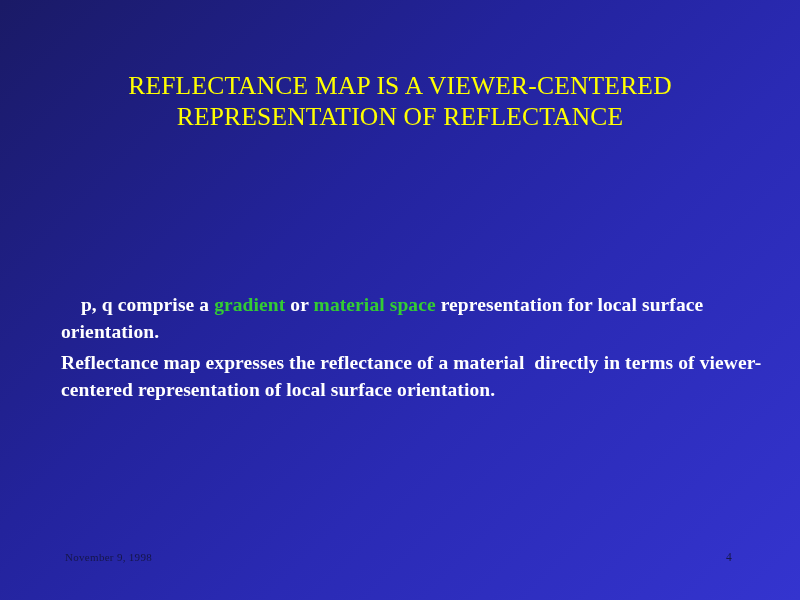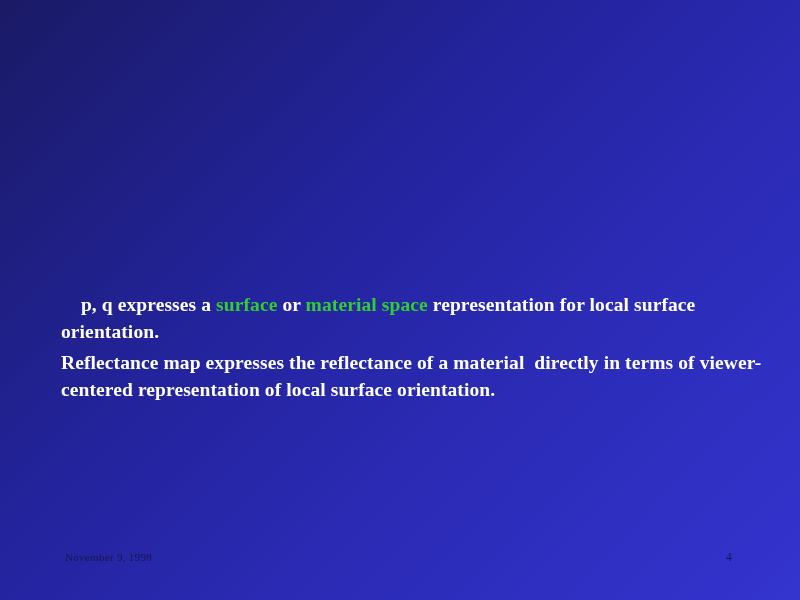"REFLECTANCE MAP IS A VIEWER-CENTERED" div { html: none -> <div>REFLECTANCE MAP IS A VIEWER-CENTERED REPRESENTATION OF REFLECTANCE</div> }
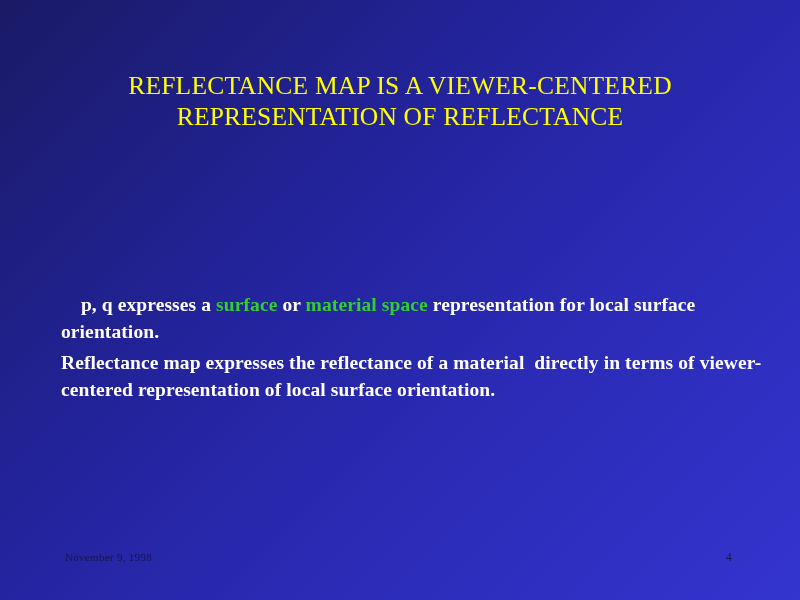"p, q expresses a" span { text: expresses -> comprise }
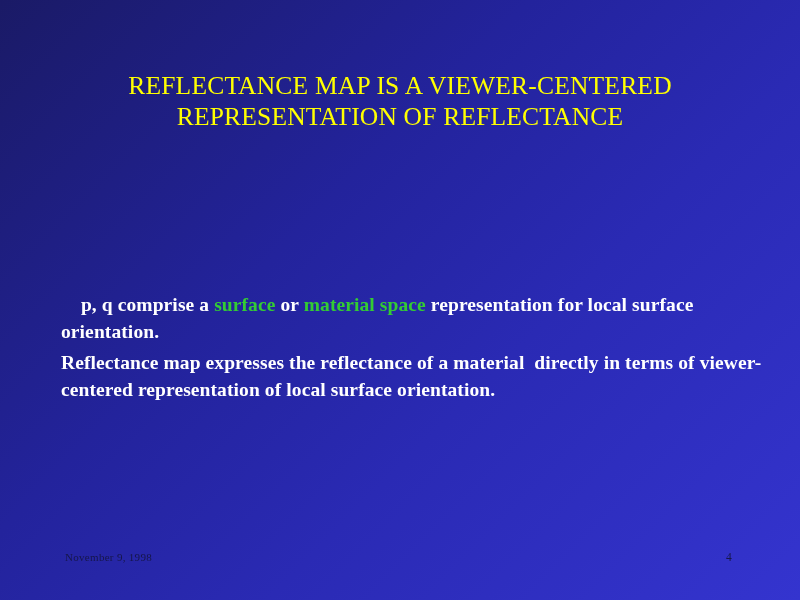"surface" span.hl-green { text: surface -> gradient }
